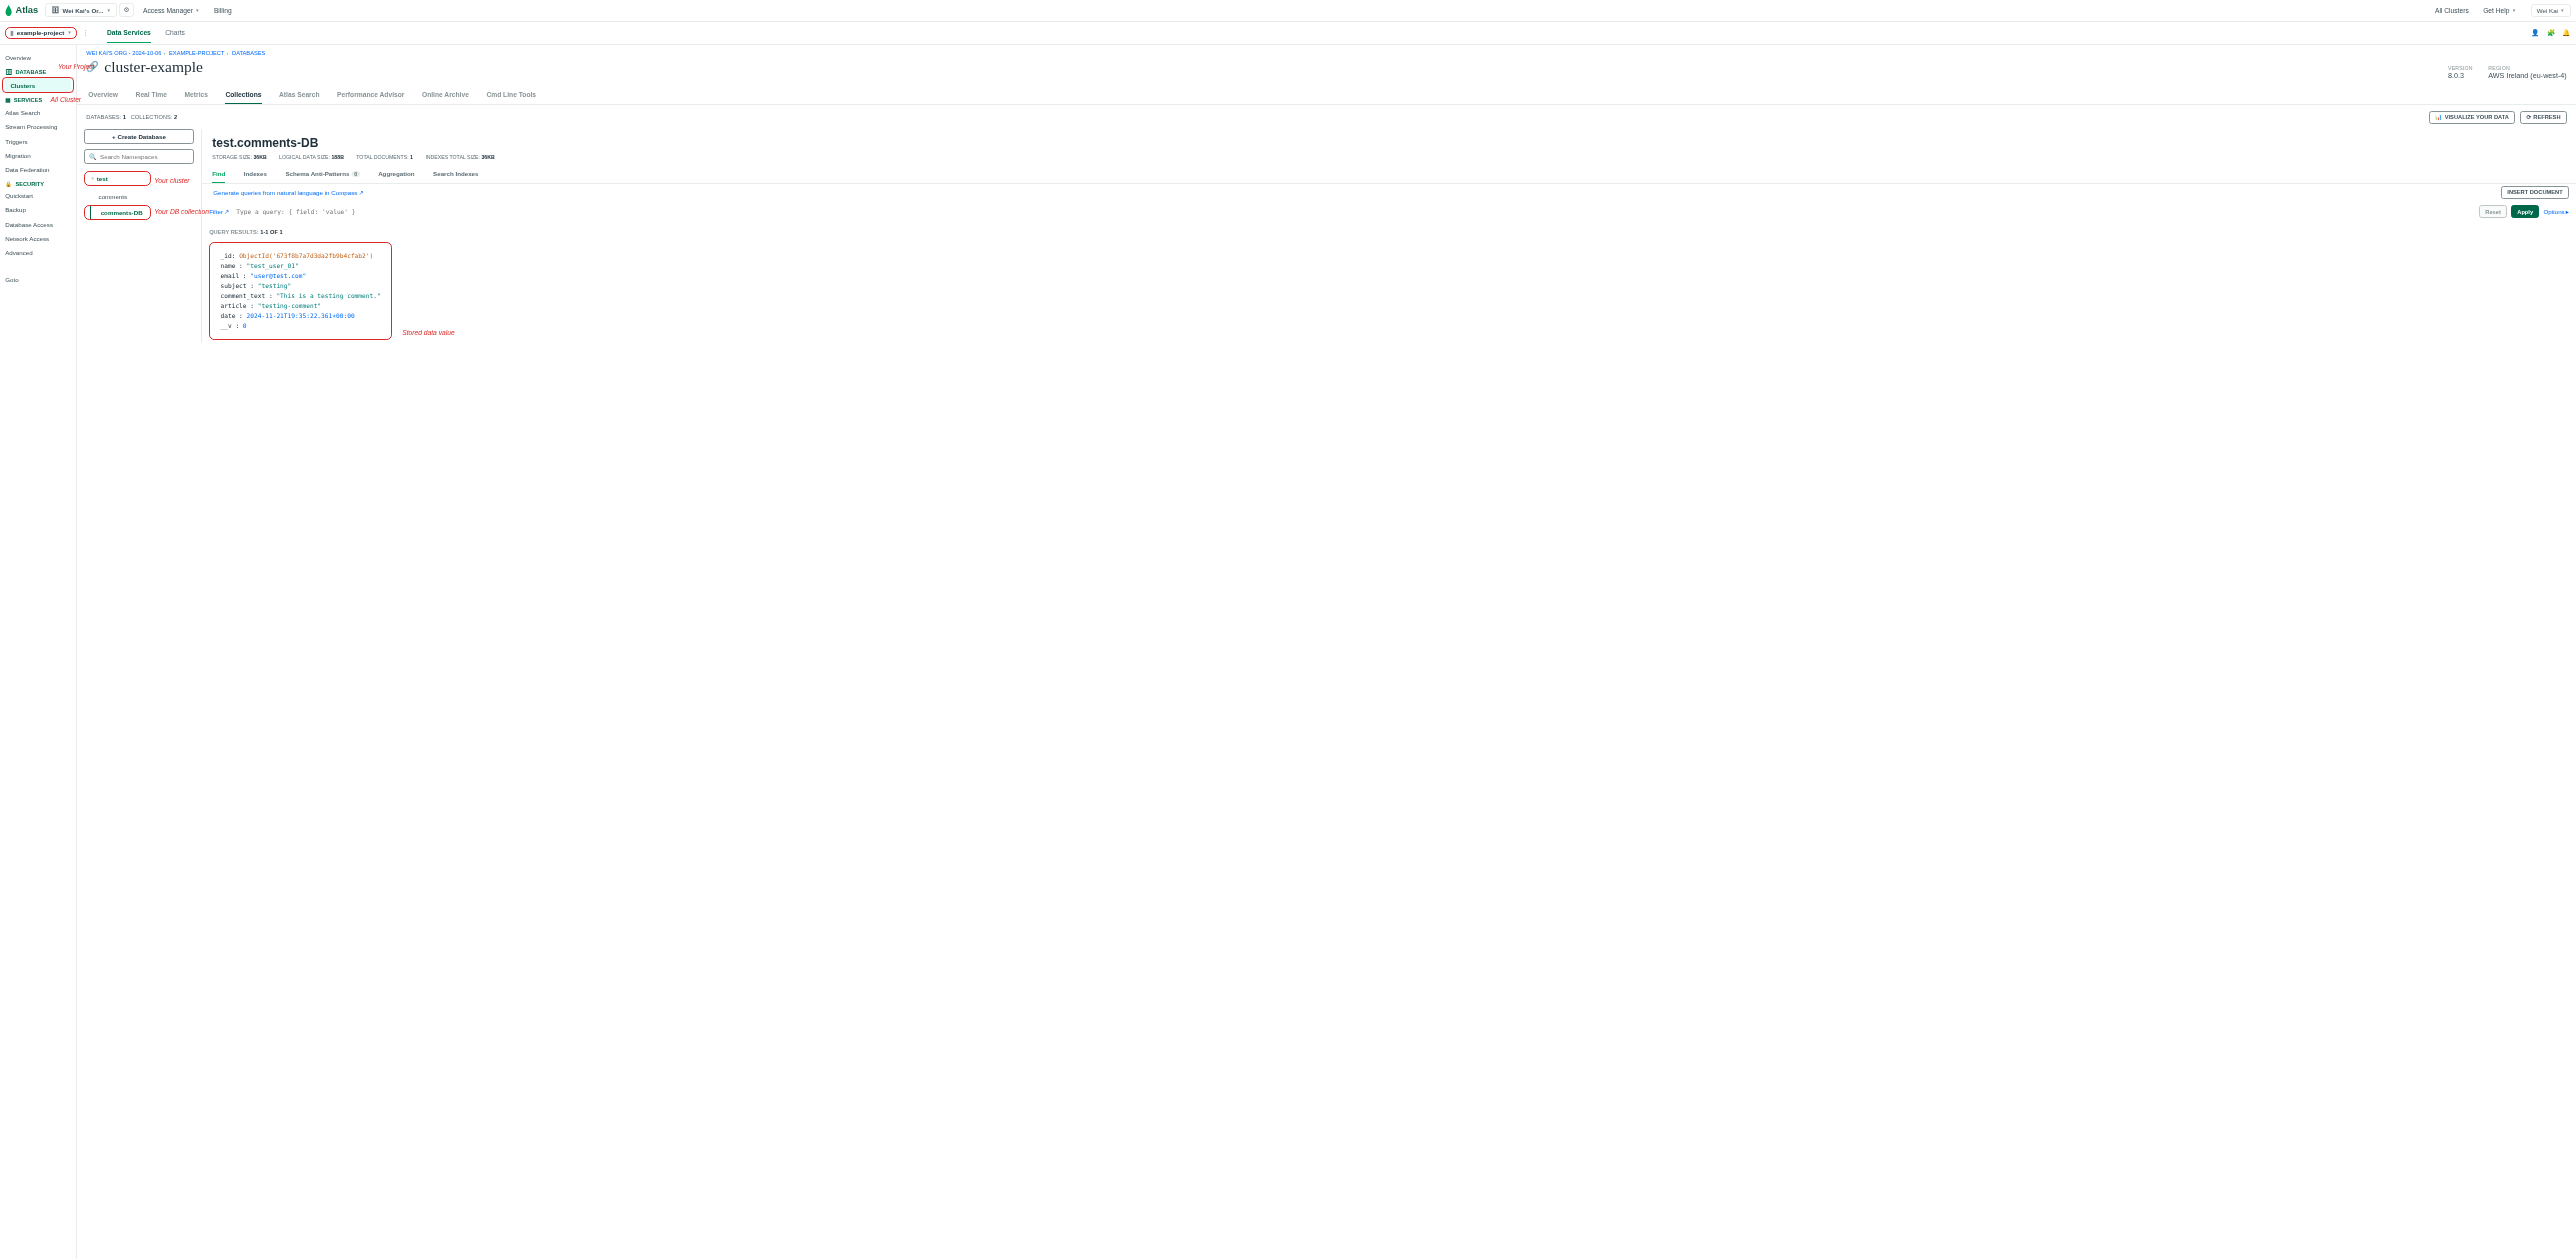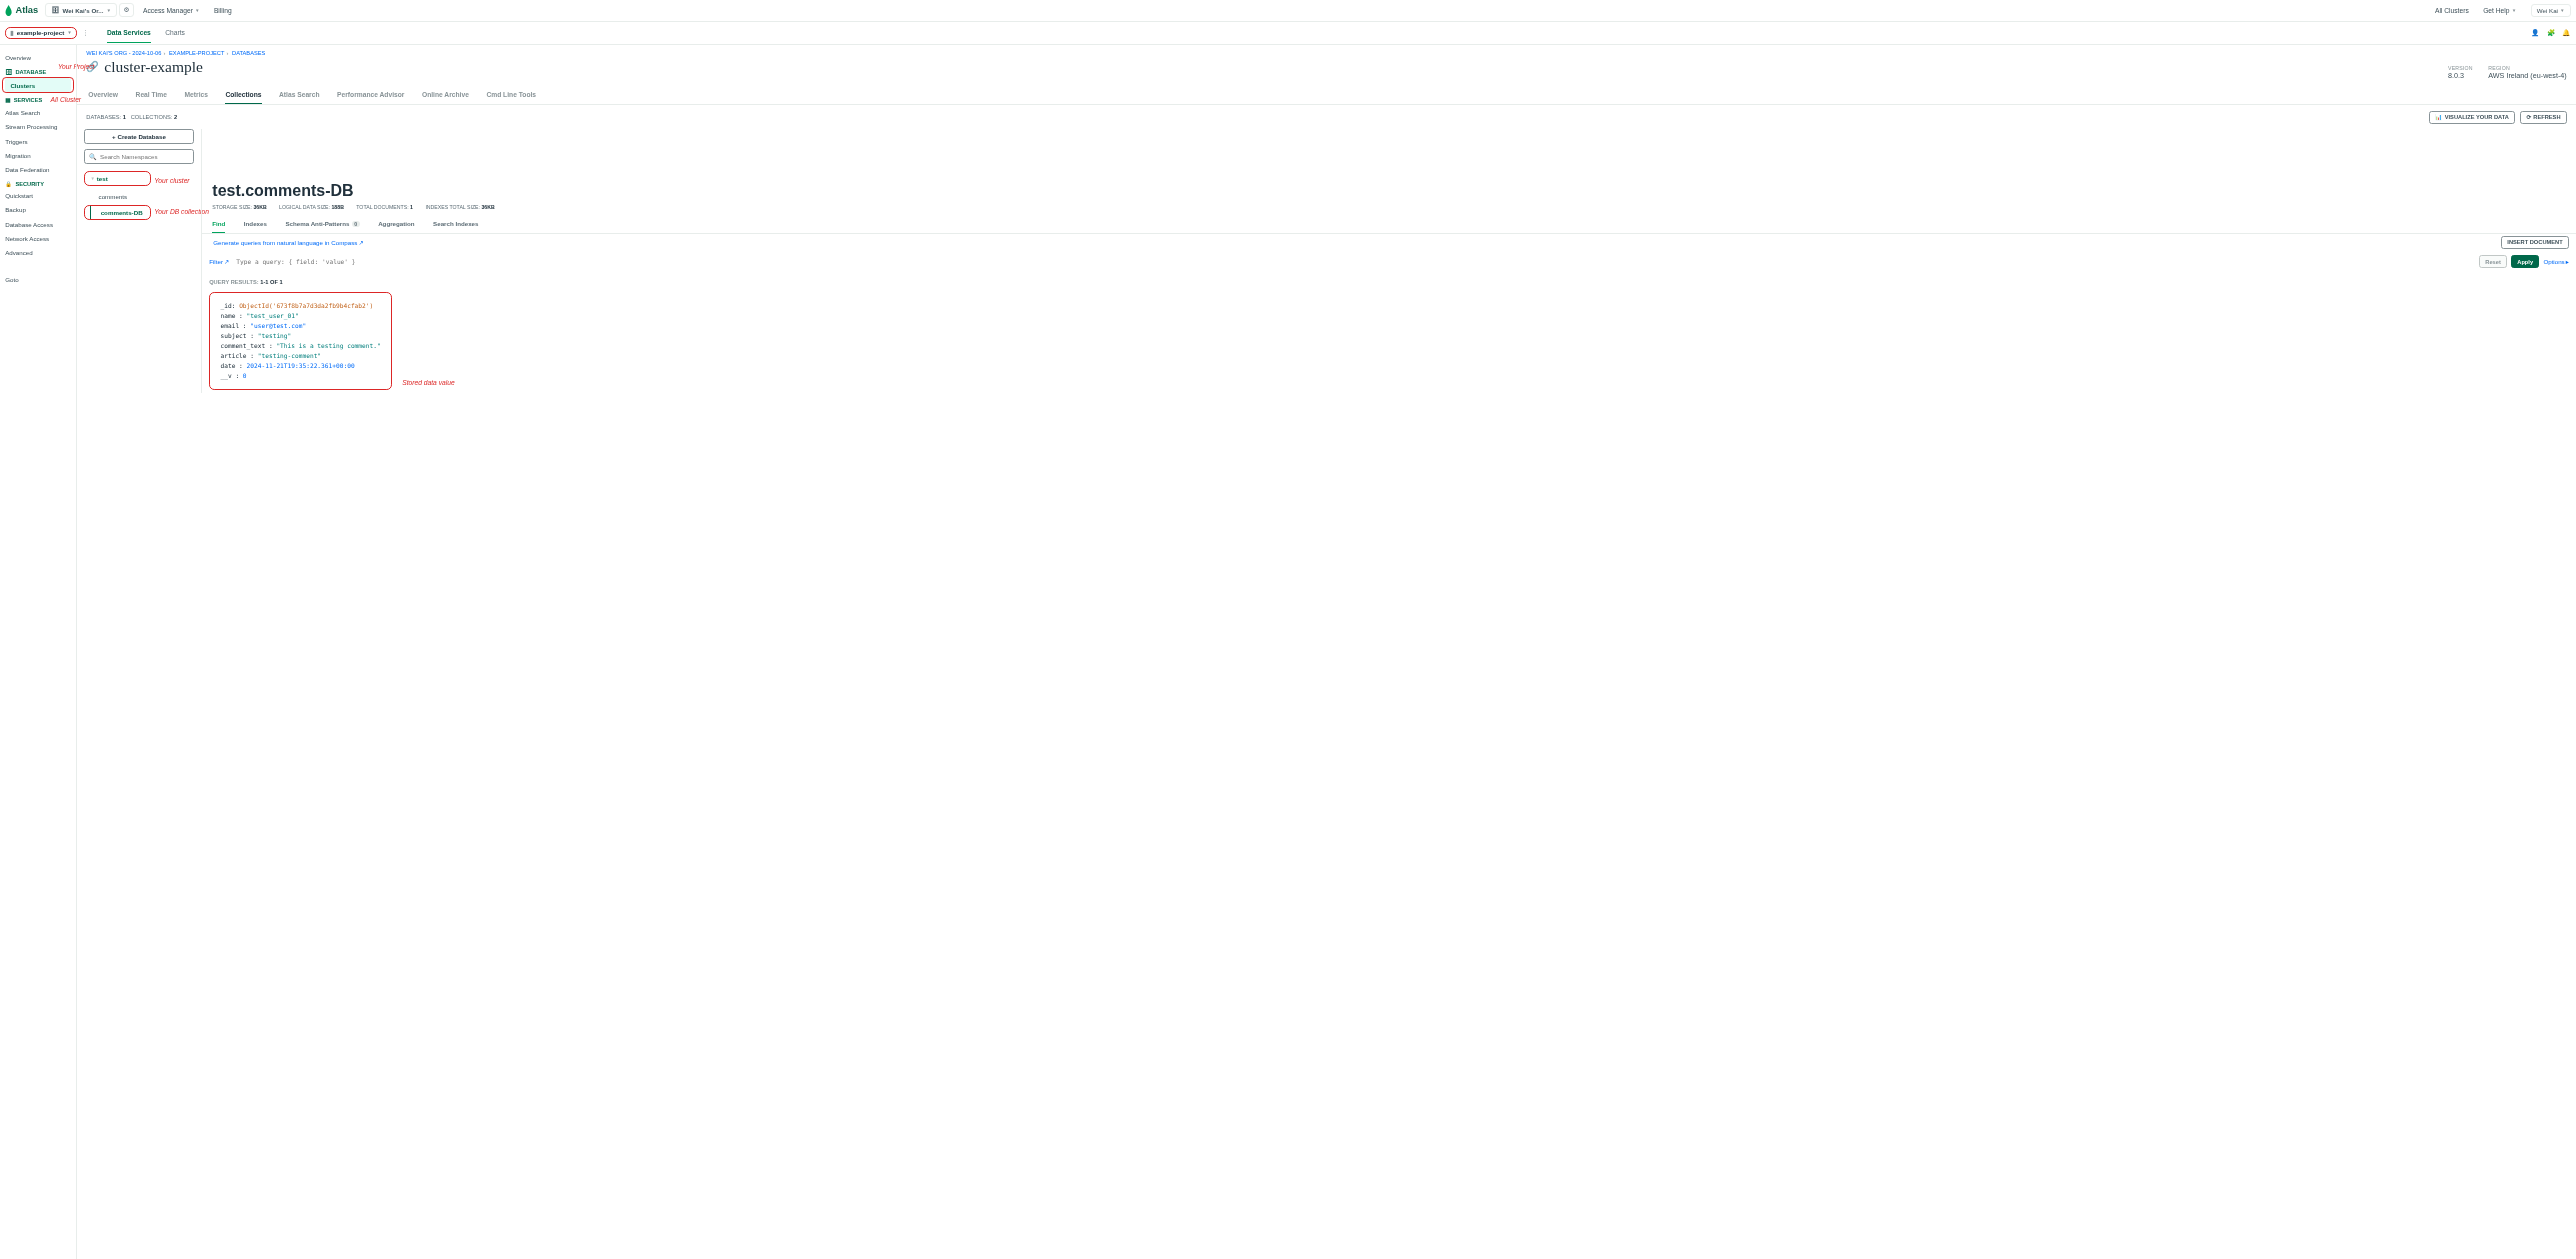"test.comments-DB" .namespace-h { font-size: 16px -> 12px; margin-top: 46px -> none }
